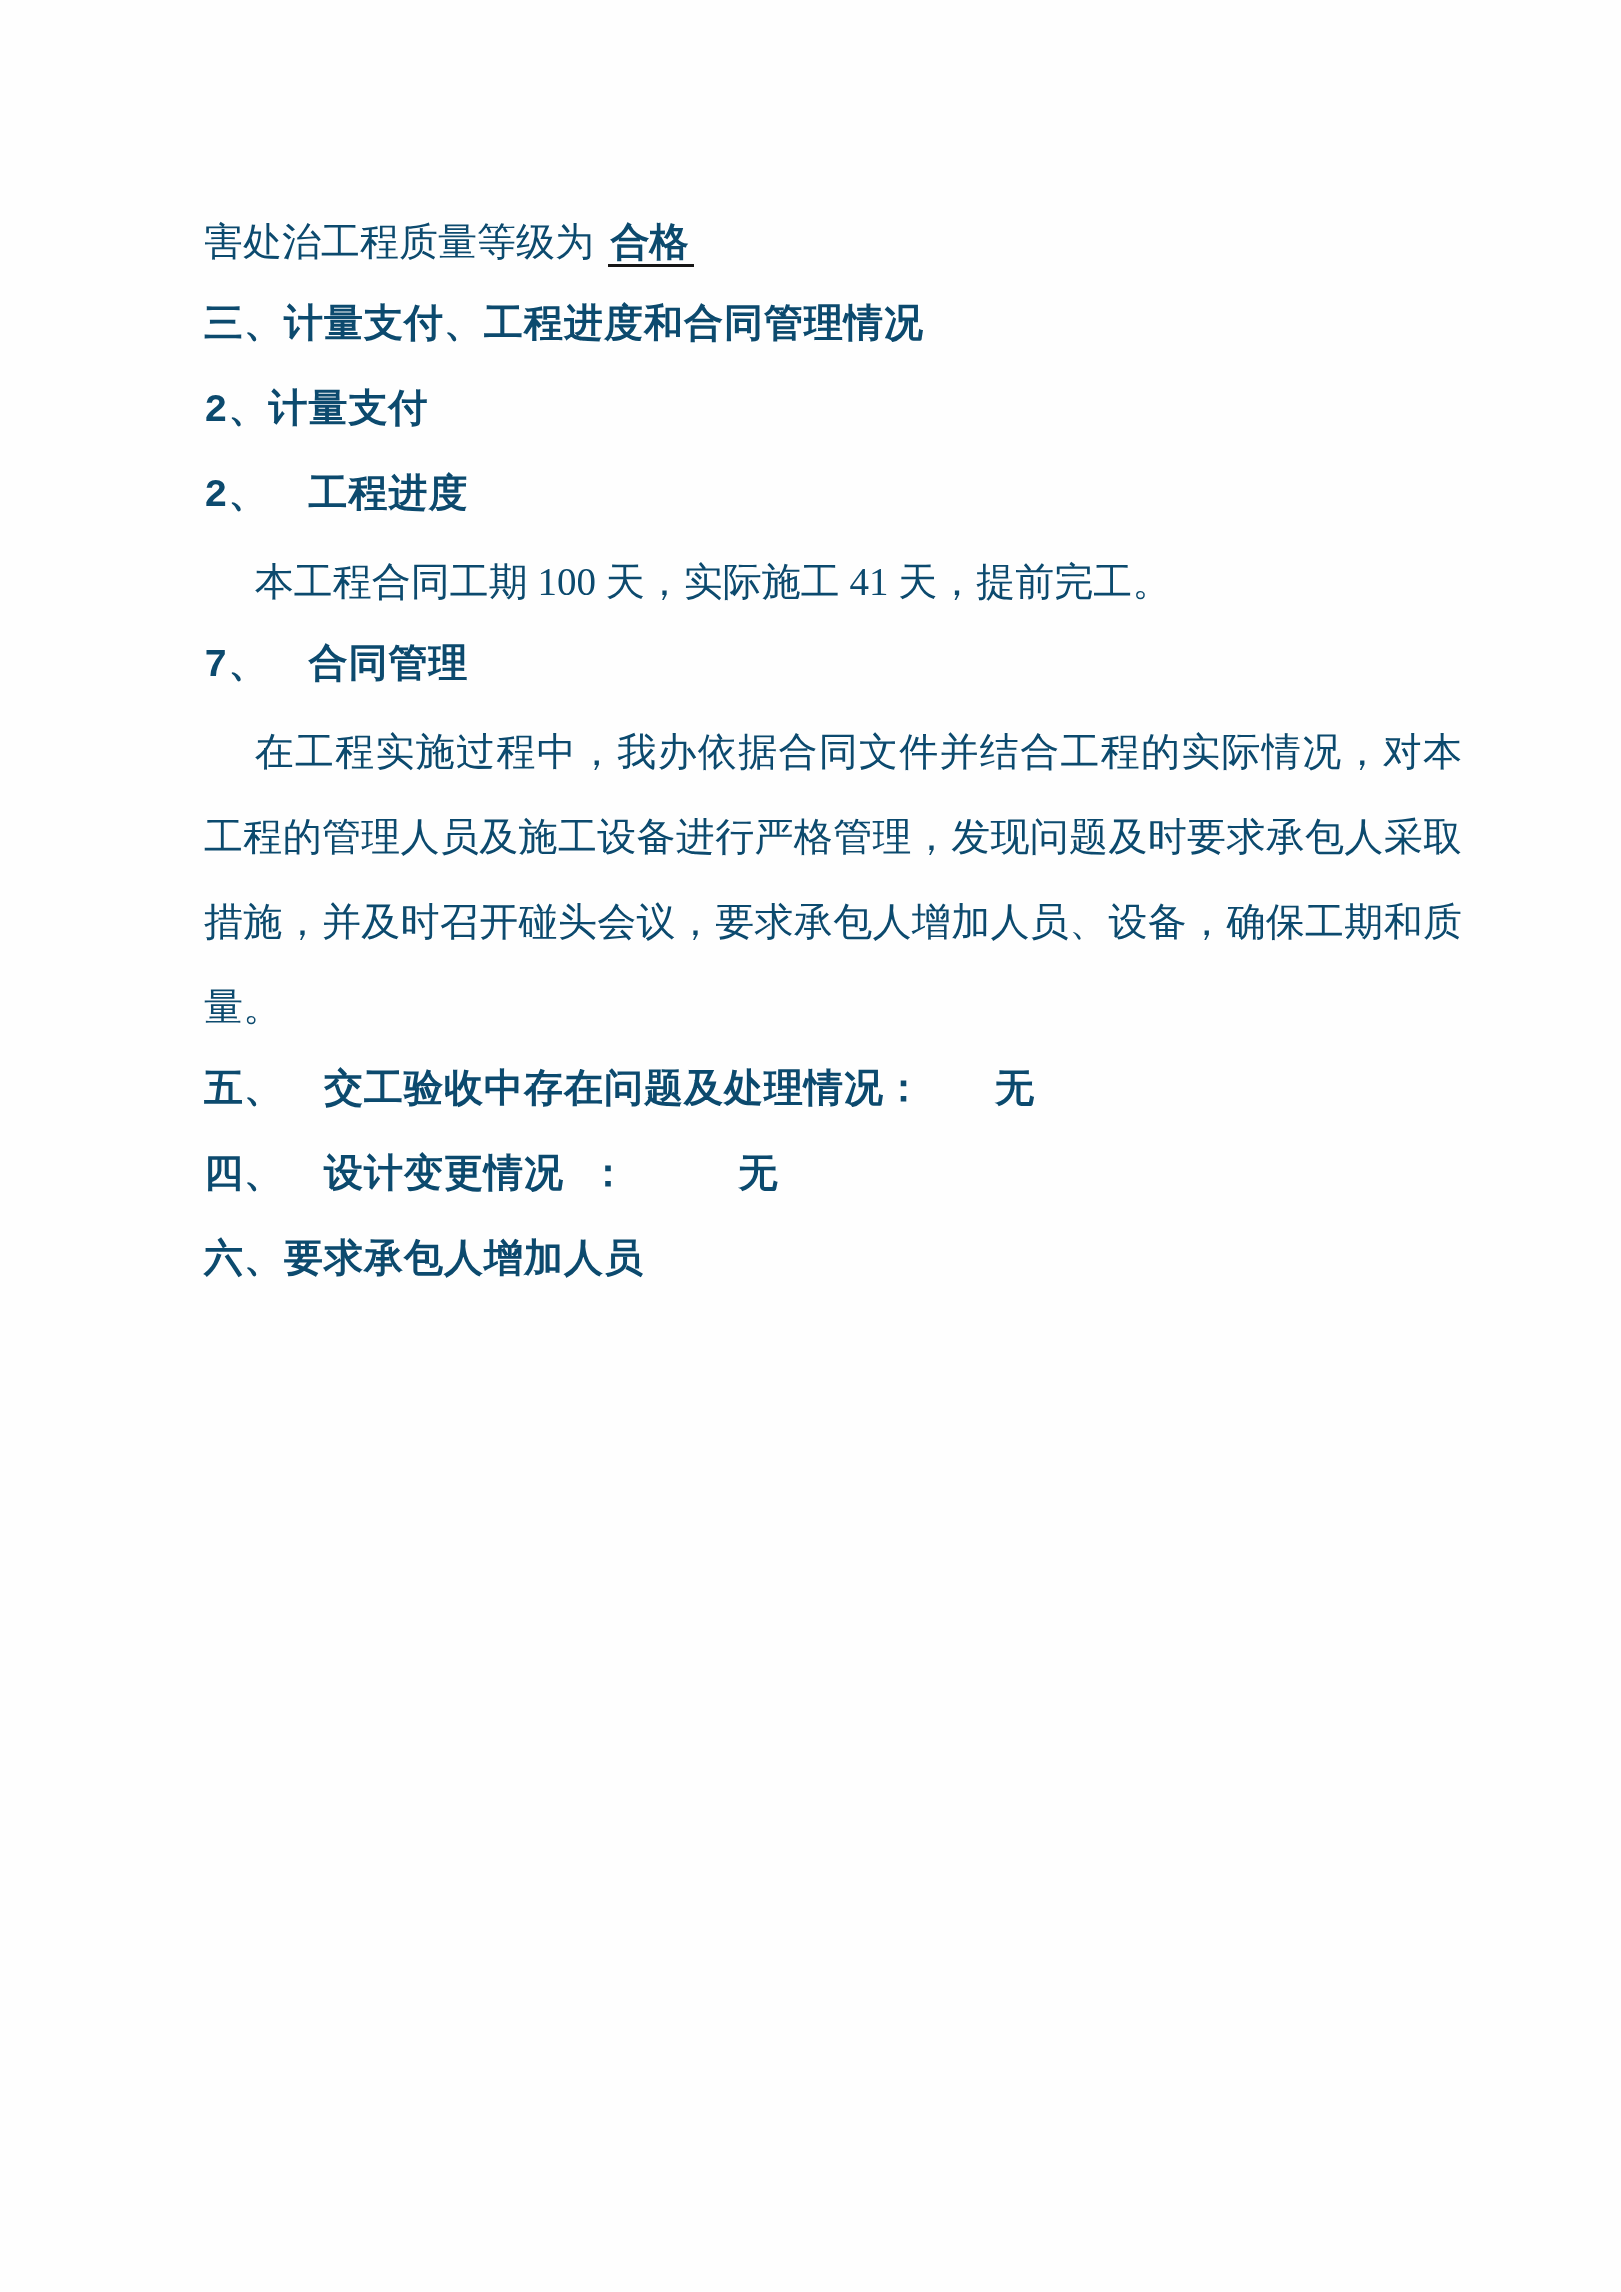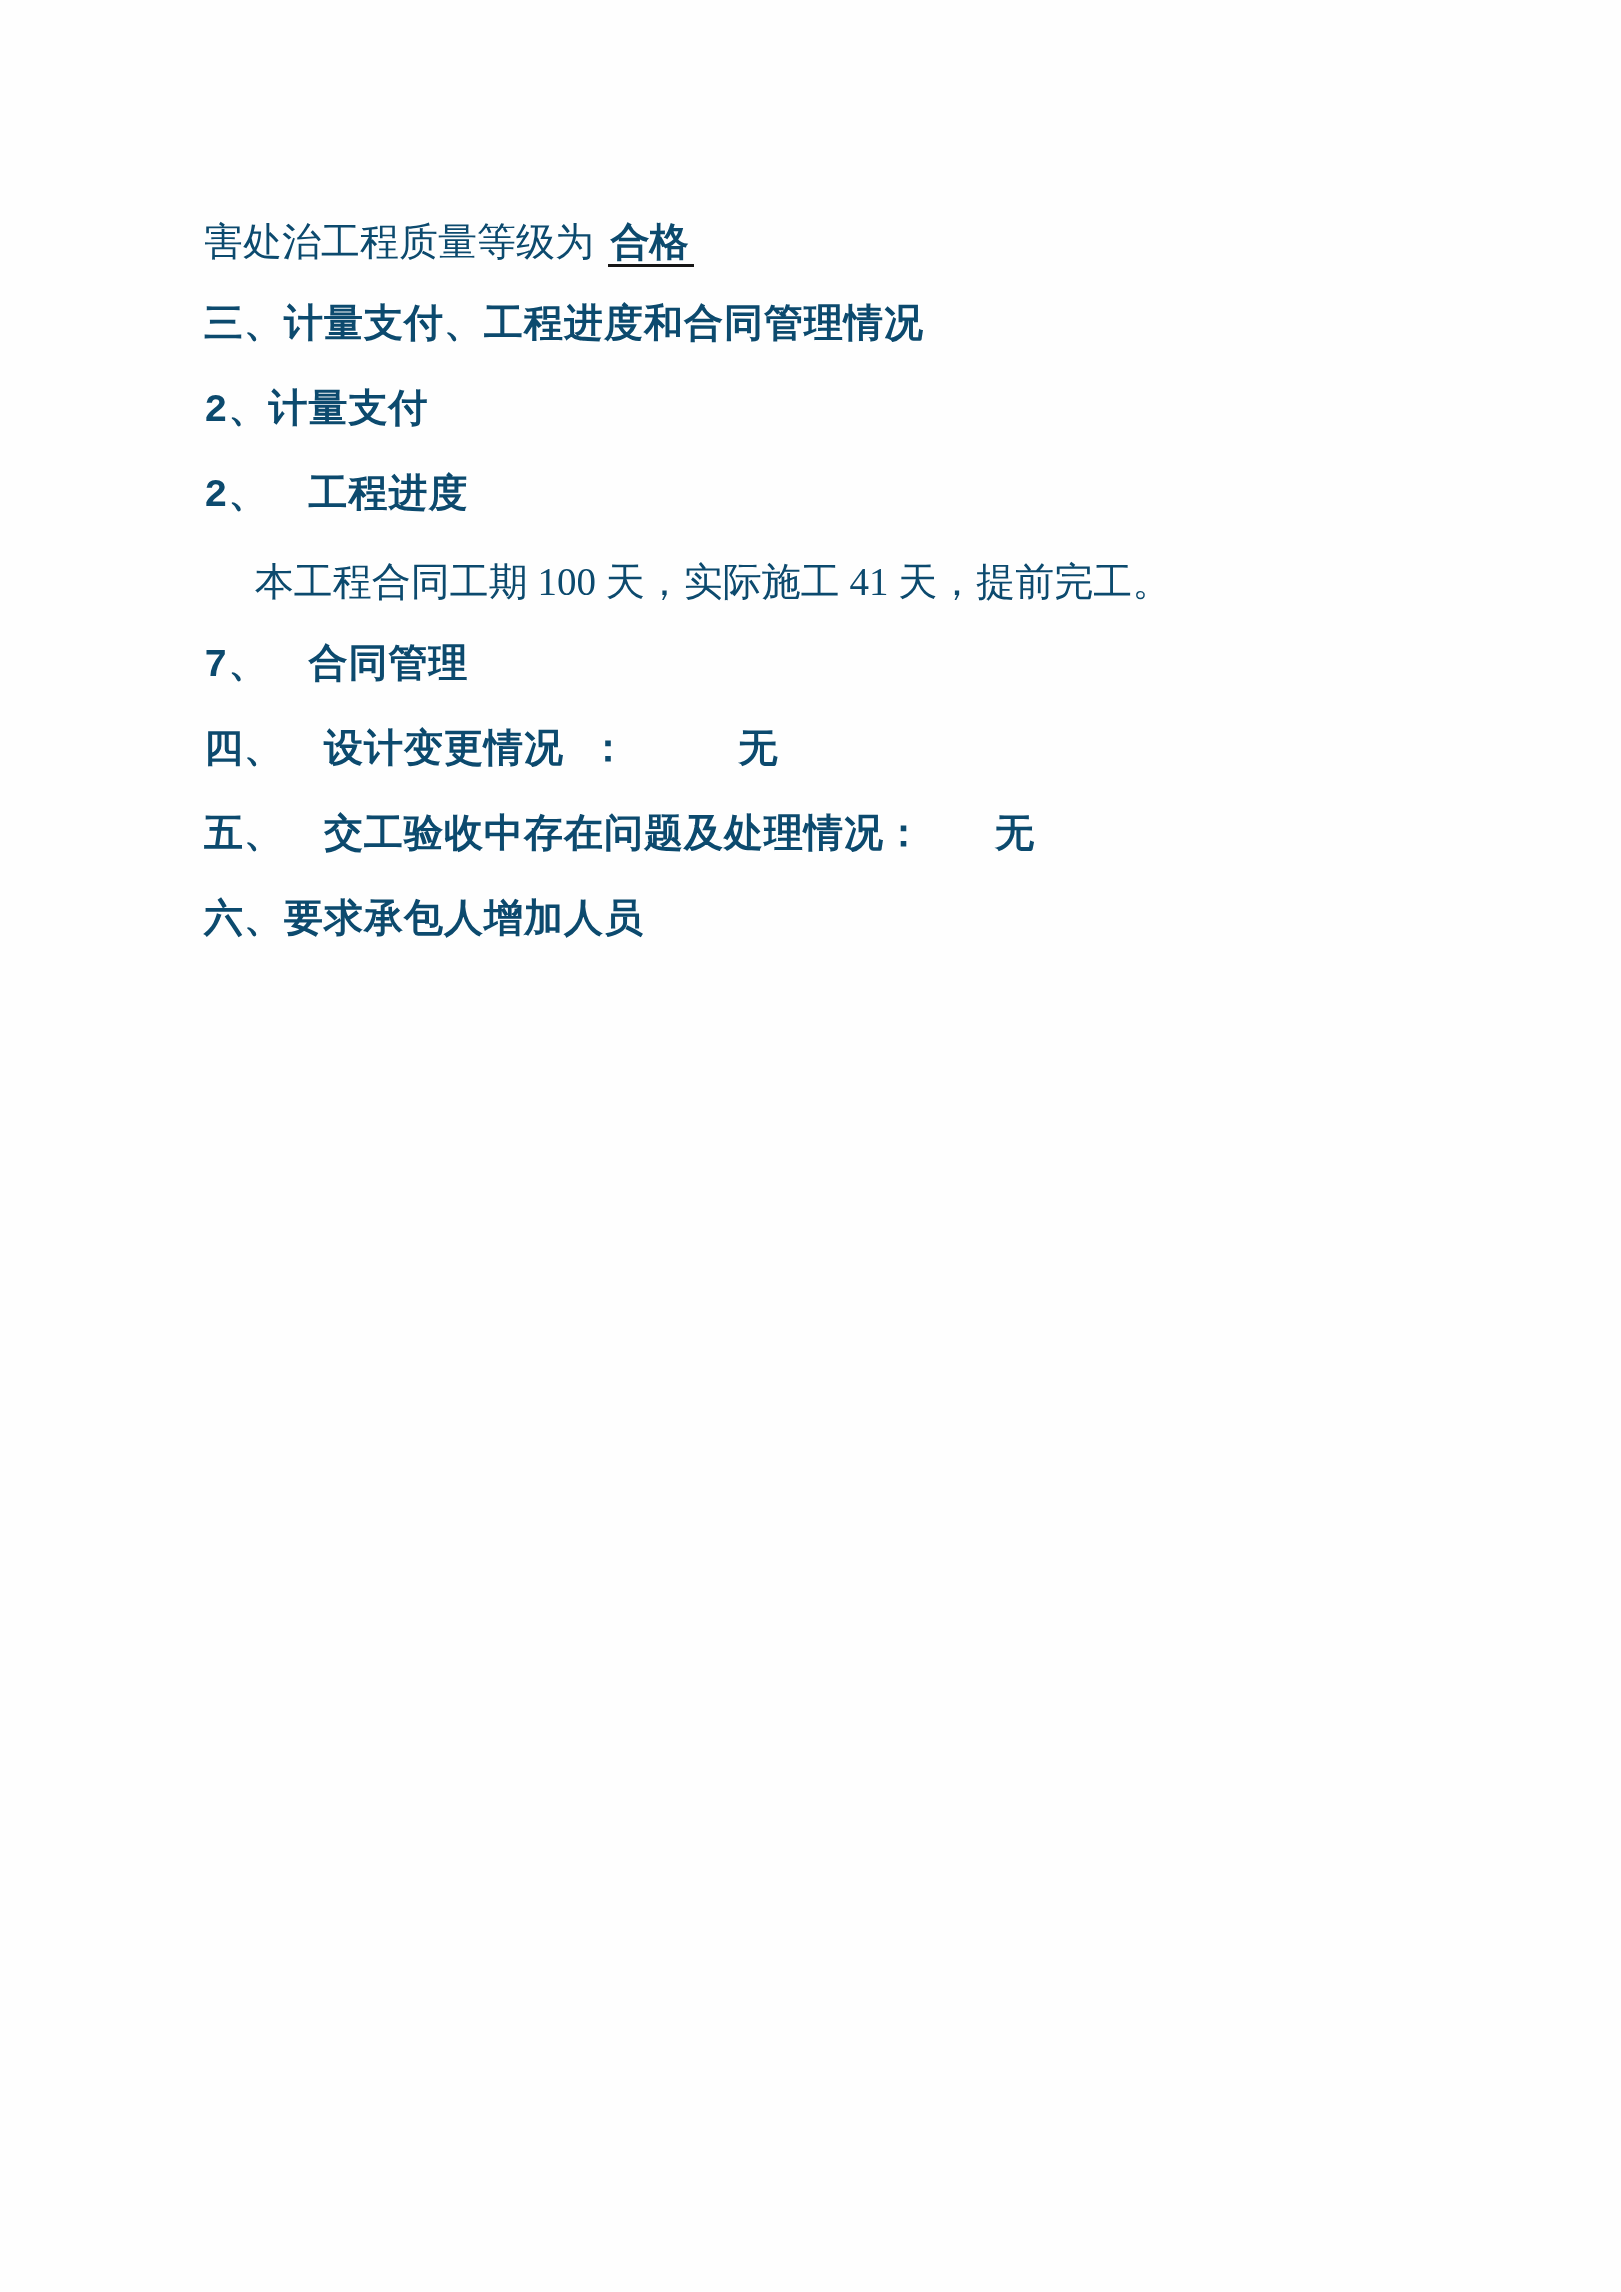"在工程实施过程中，我办依据合同文件并结合工程的实际情况，对本工程的管理人员及施工" p.body-text { html: none -> <p>在工程实施过程中，我办依据合同文件并结合工程的实际情况，对本工程的管理人员及施工设备进行严格管理，发现问题及时要求承包人采取措施，并及时召开碰头会议，要求承包人增加人员、设备，确保工期和质量。</p> }
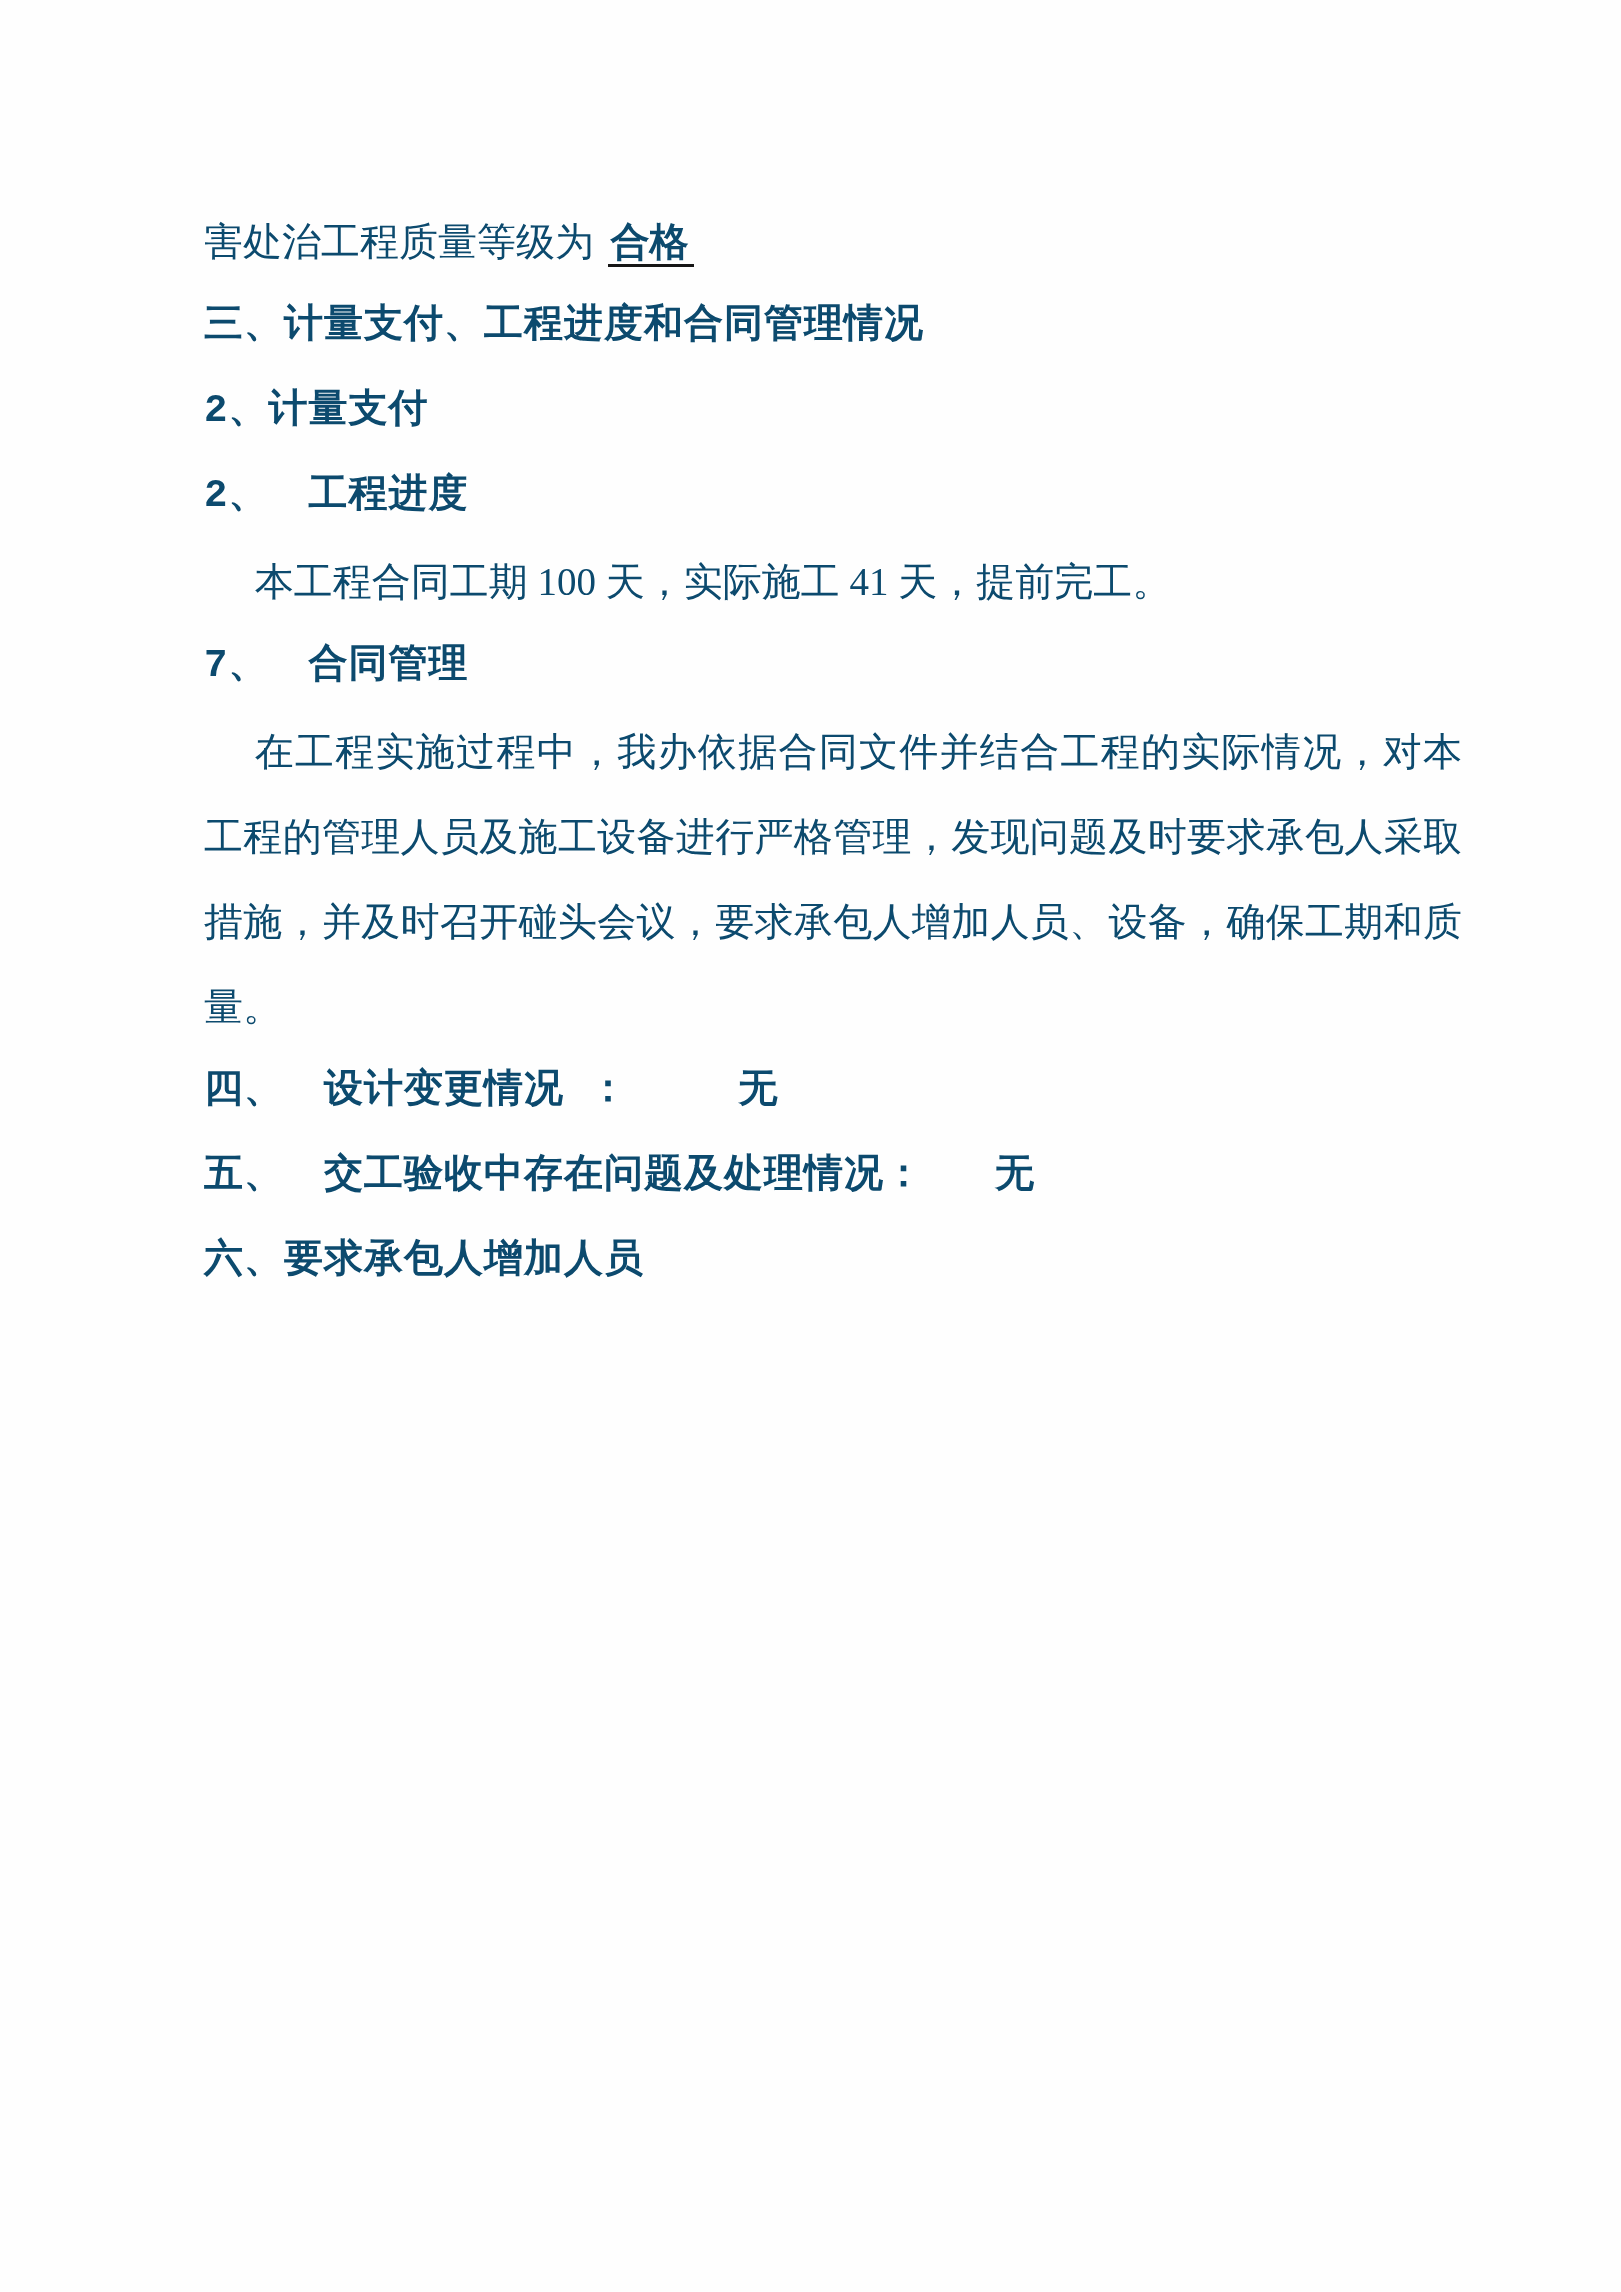"四、 设计变更情况 ： 无" p.heading { order: before "五、 交工验收中存在问题及处理情况： 无" -> after "五、 交工验收中存在问题及处理情况： 无" }
